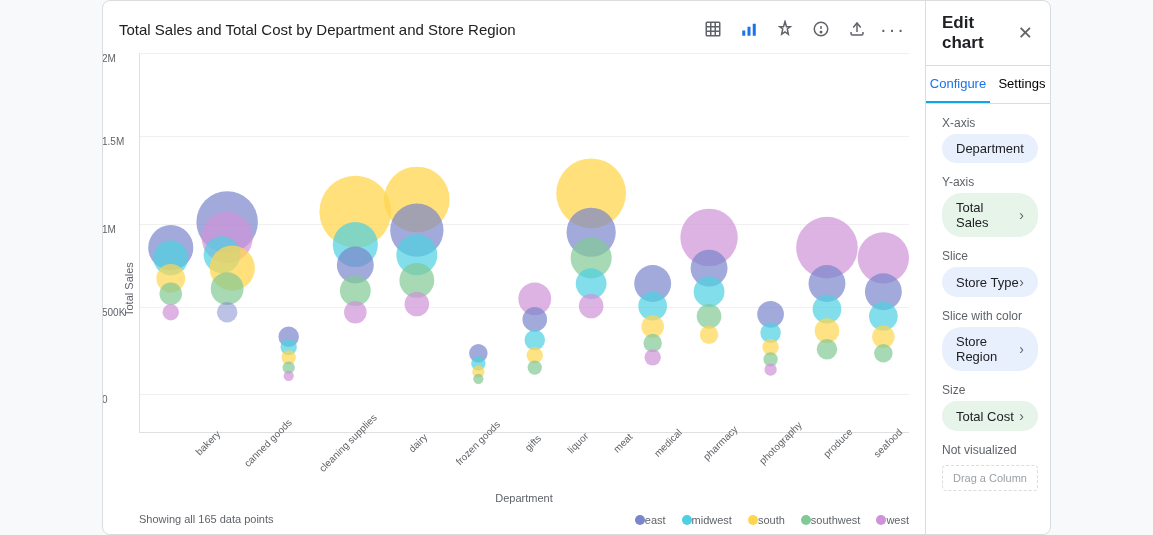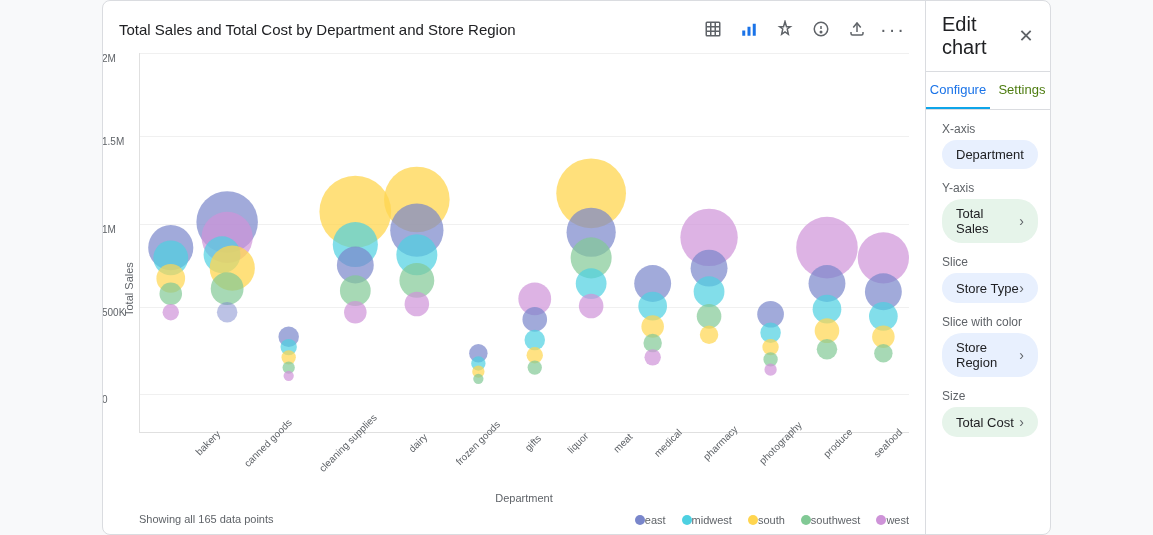"Edit chart" .panel-title { font-size: 20px -> 17px; font-weight: 400 -> 700 }
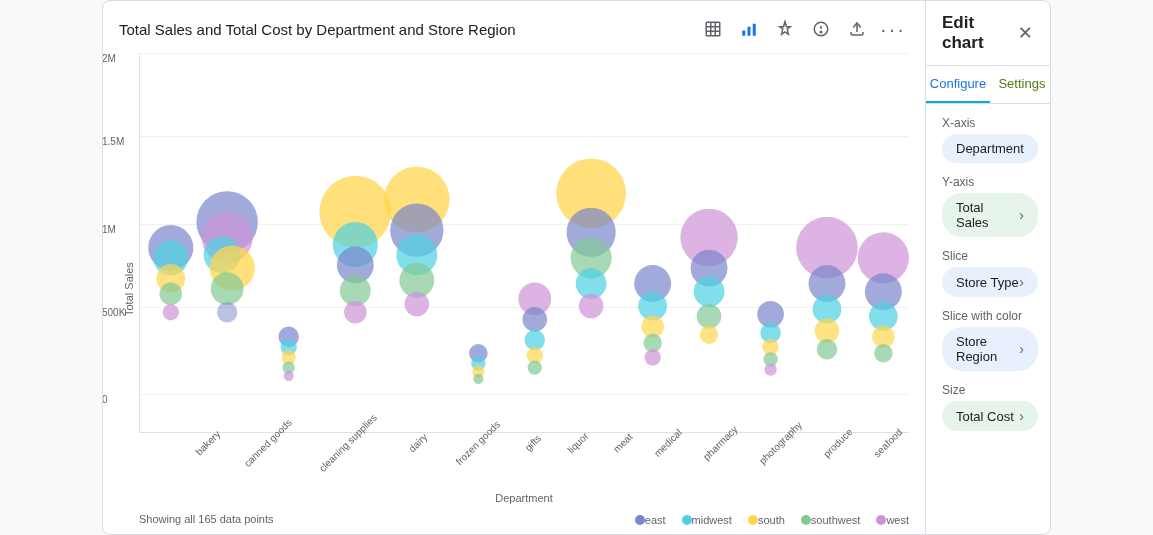"Settings" .panel-tab { color: #4d7c0f -> #000000 }
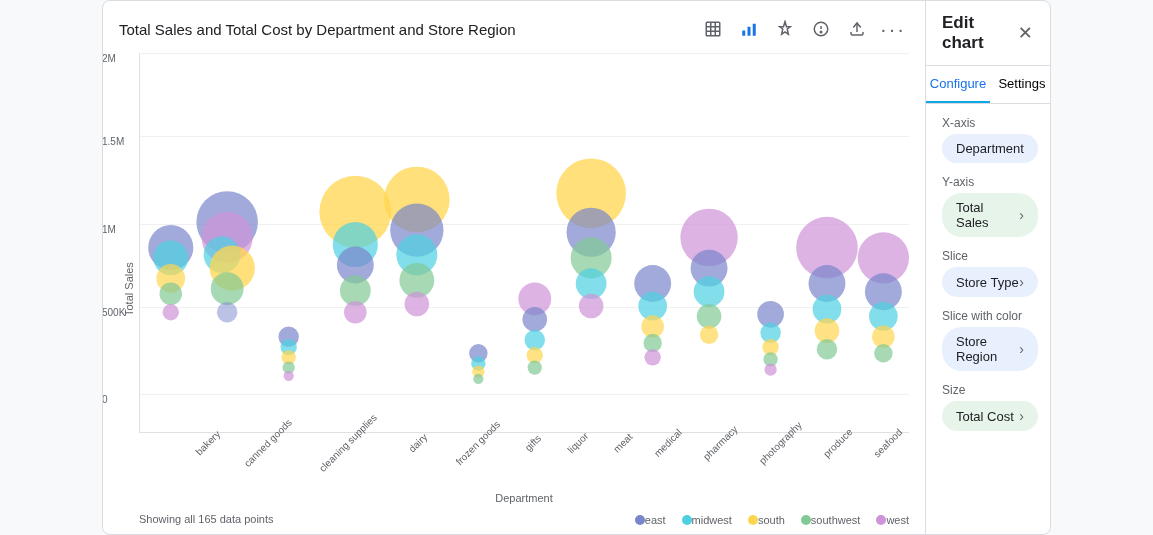"Not visualized" div.field-section { html: none -> <div> <div>Not visualized</div> <div>Drag a Column</div> </div> }
